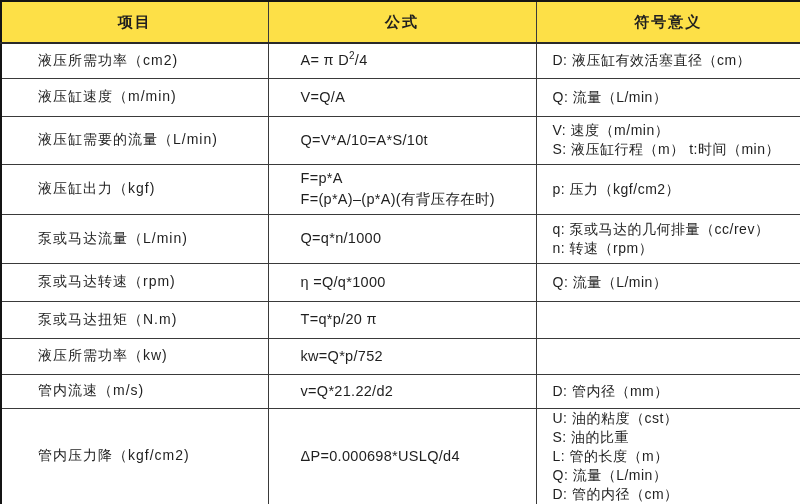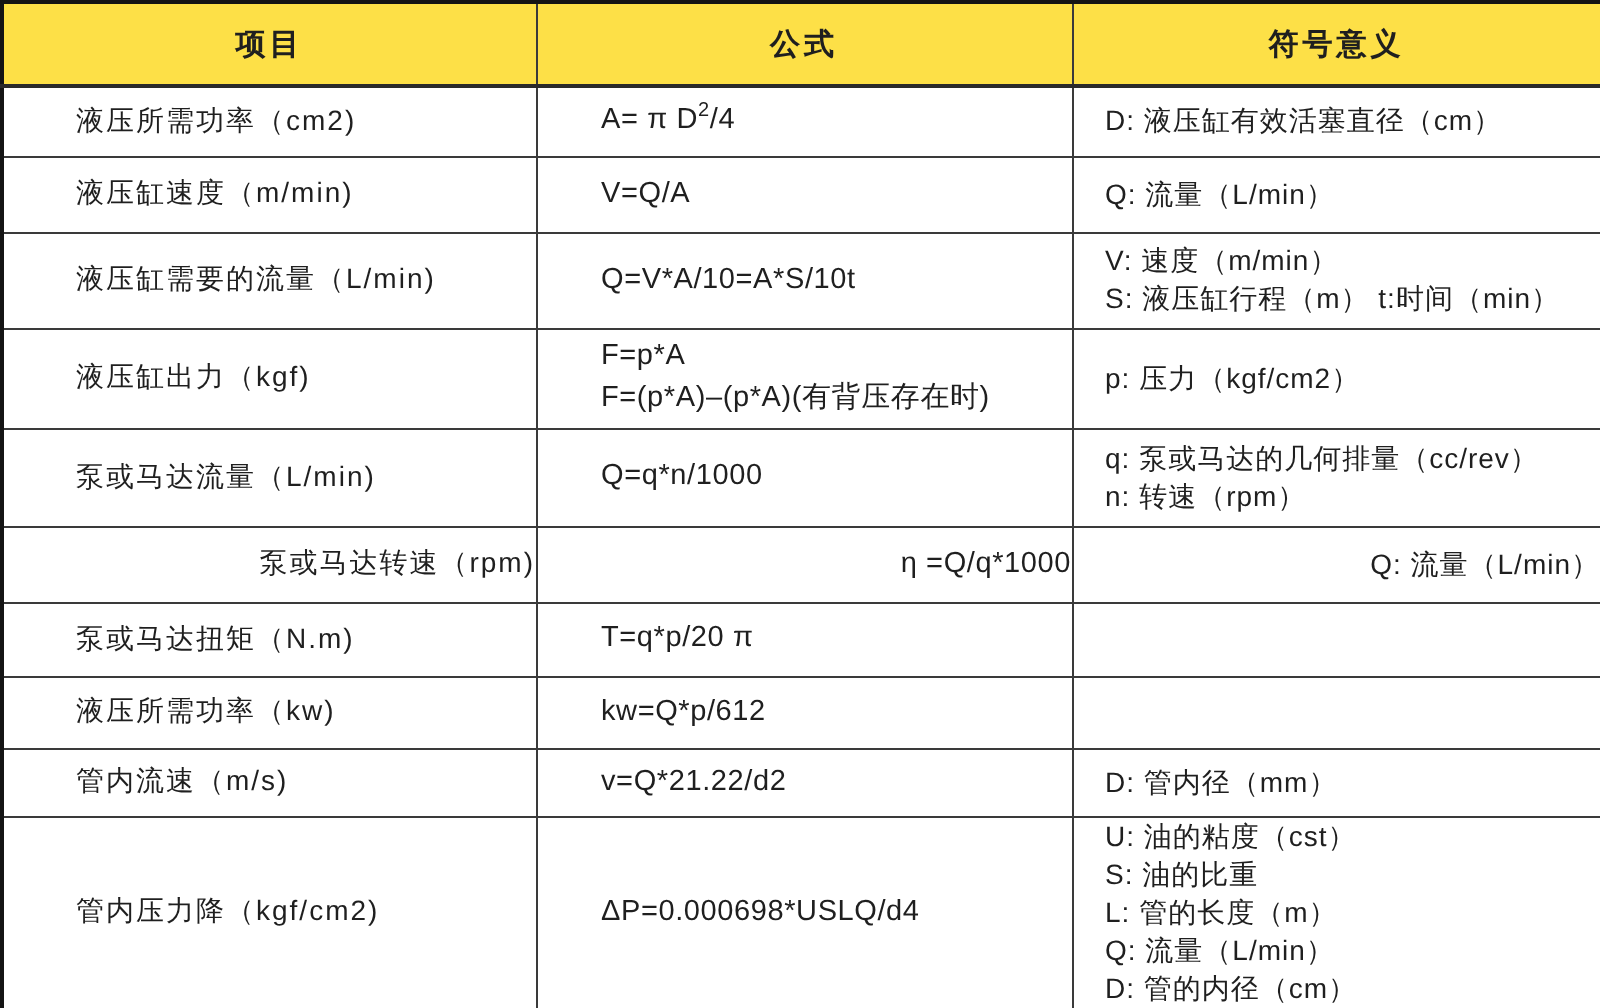"泵或马达转速（rpm)" tr.rh-5 { text-align: right -> none }
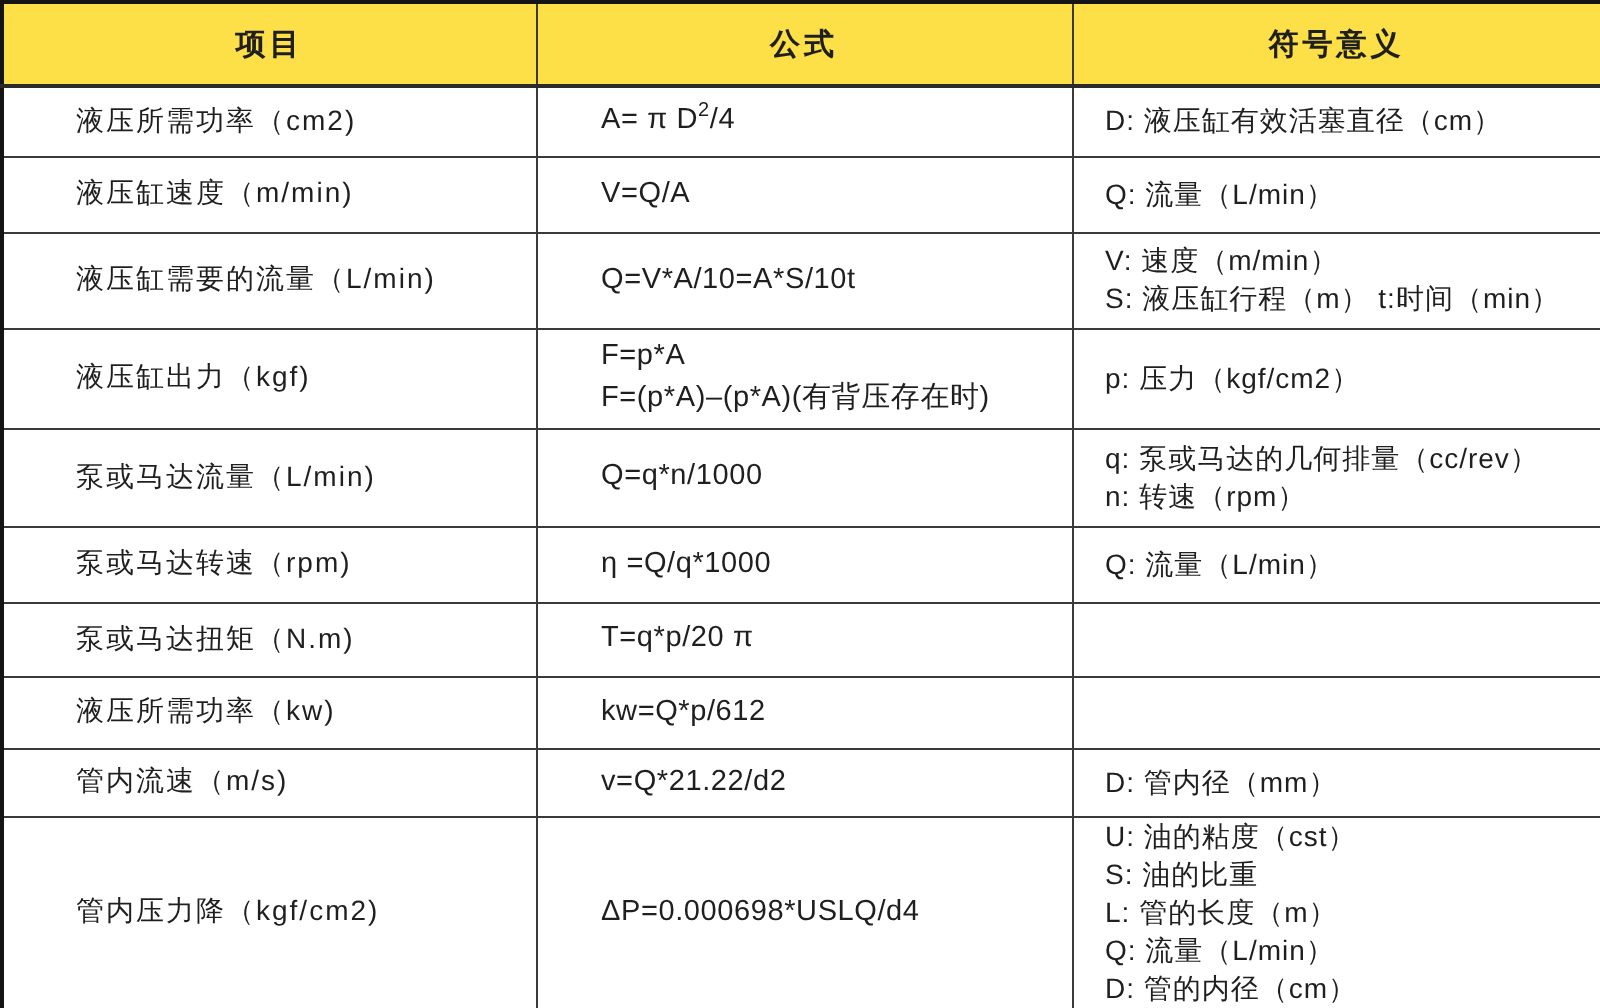"kw=Q*p/612" div.f-line { text: p/612 -> p/752 }
